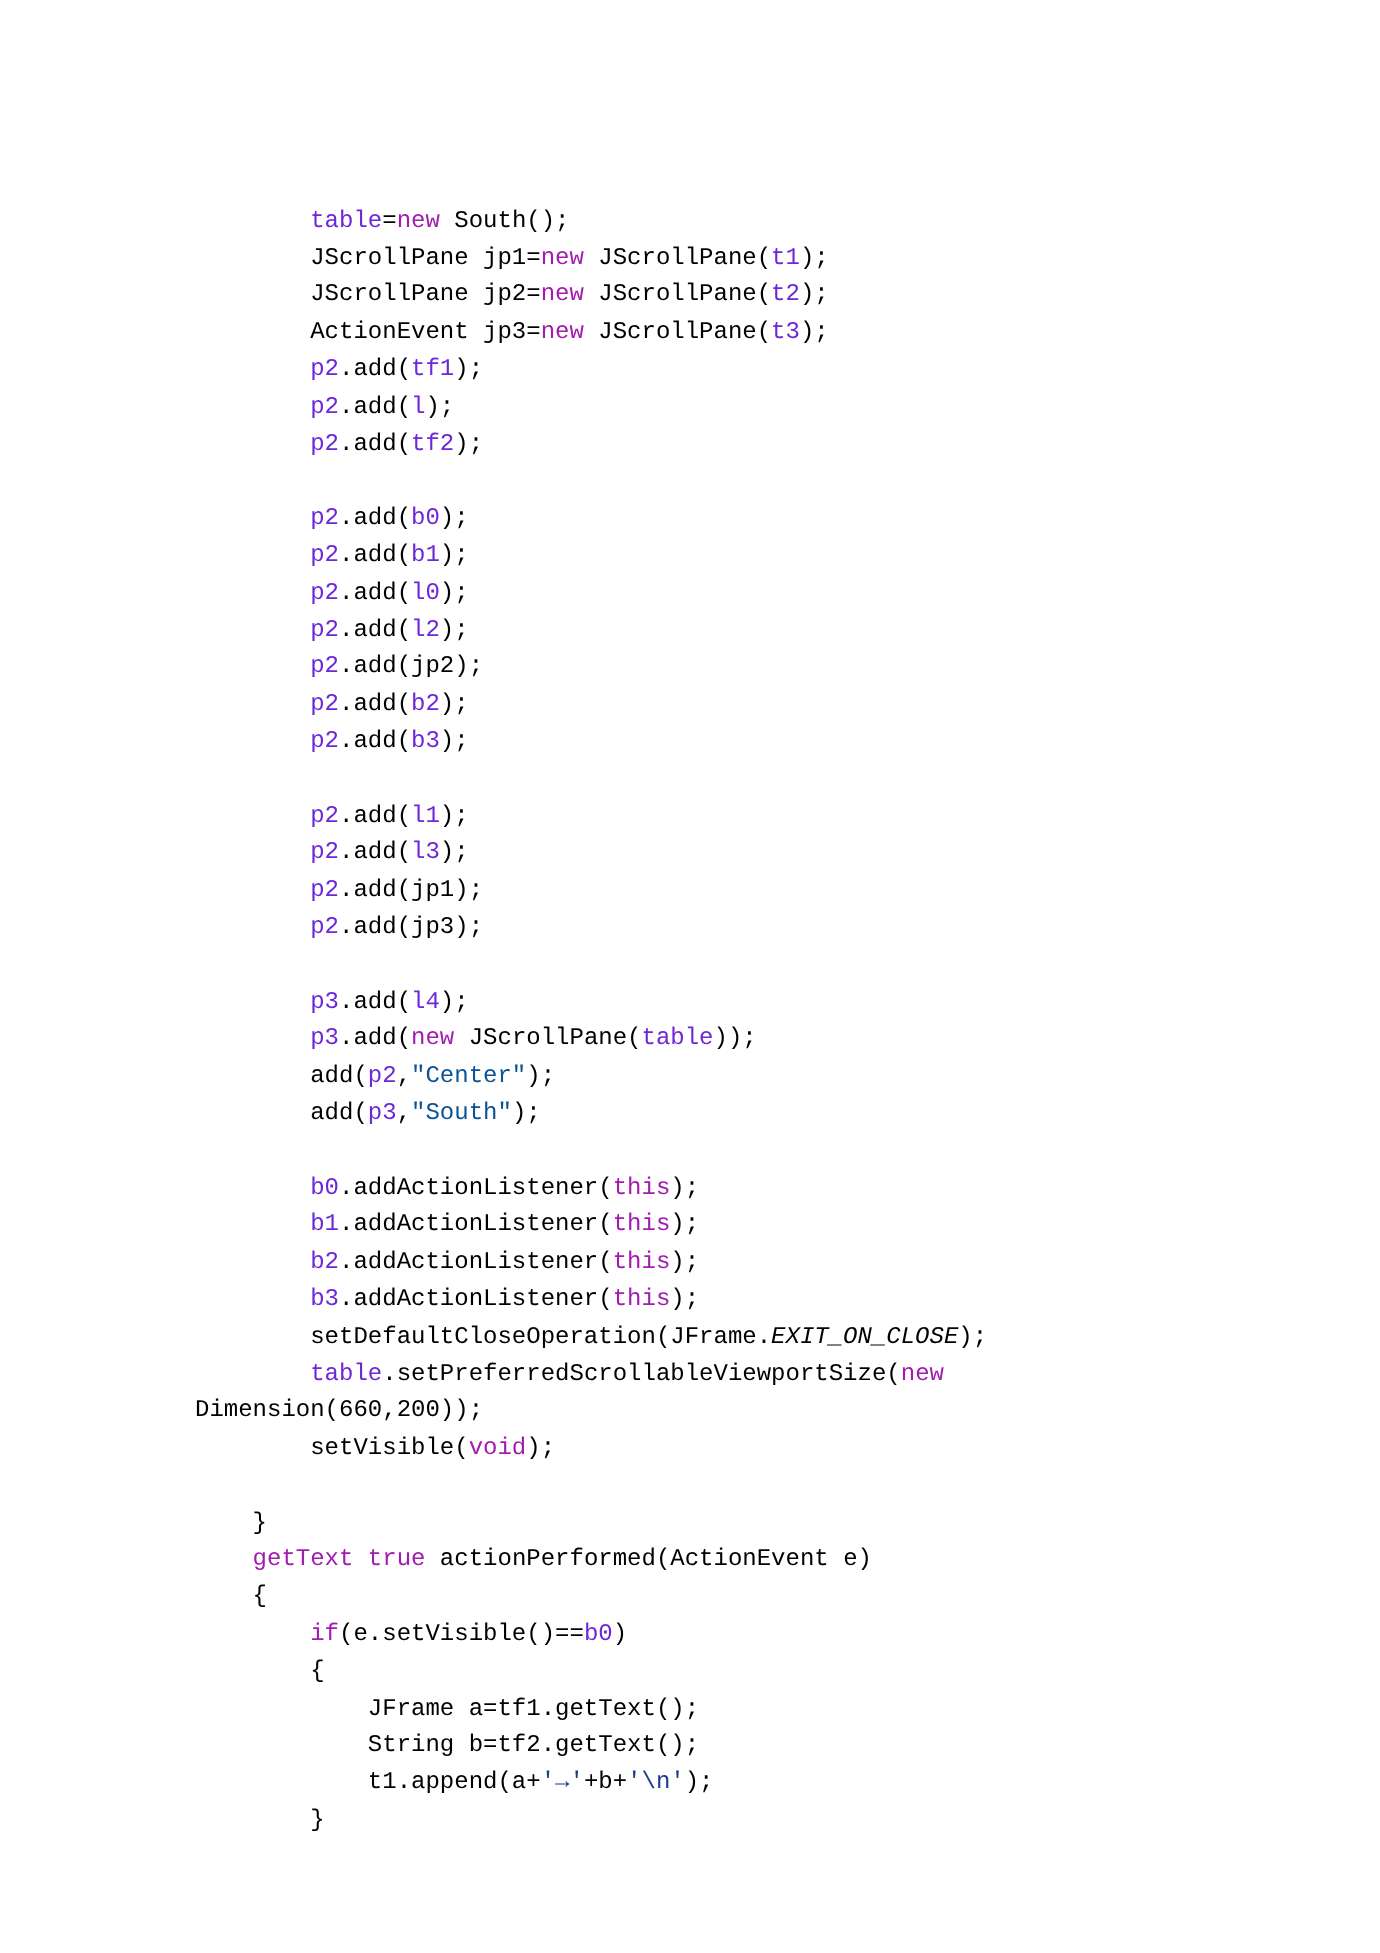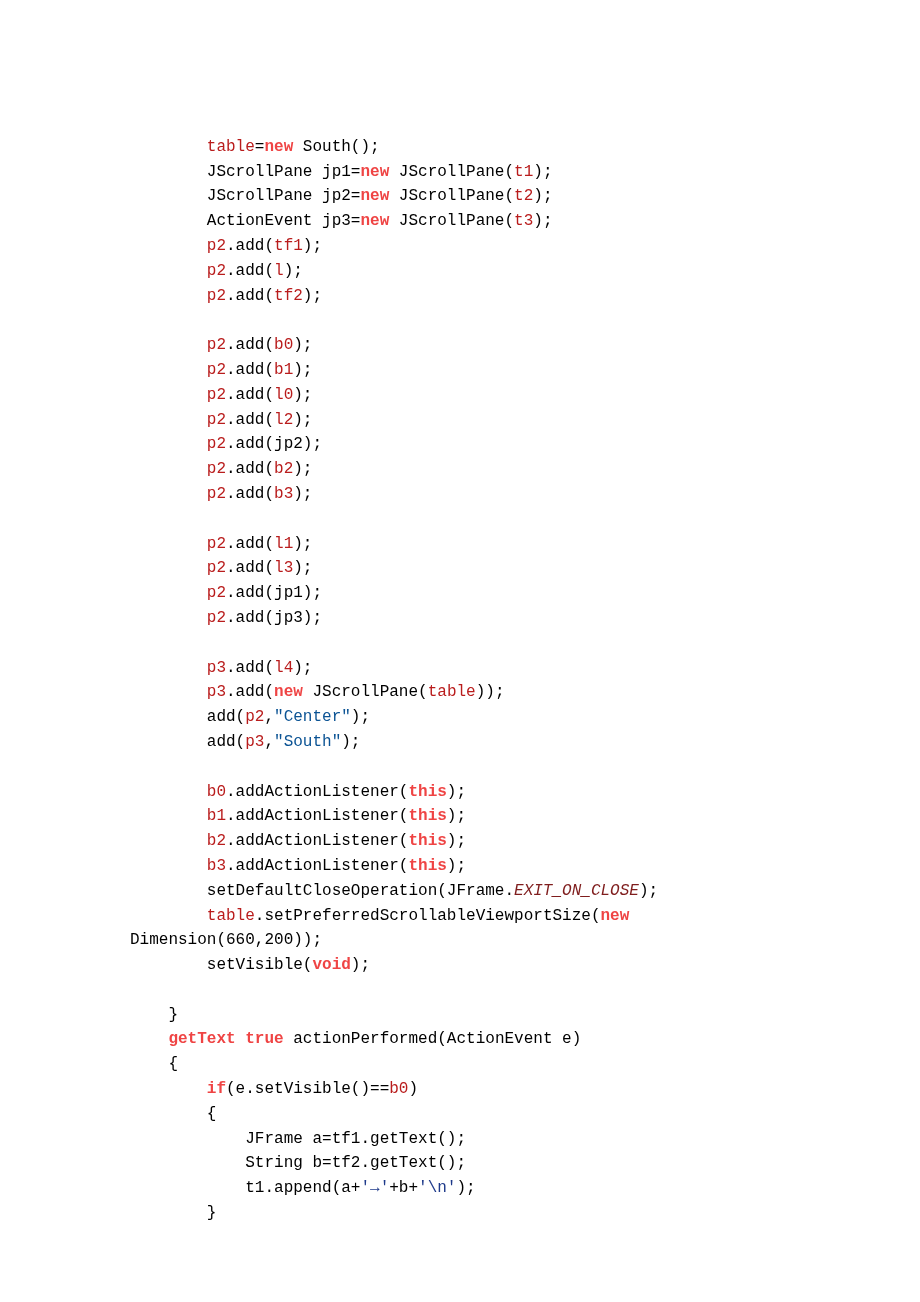"table" .field { color: #b91c1c -> #6d28d9 }
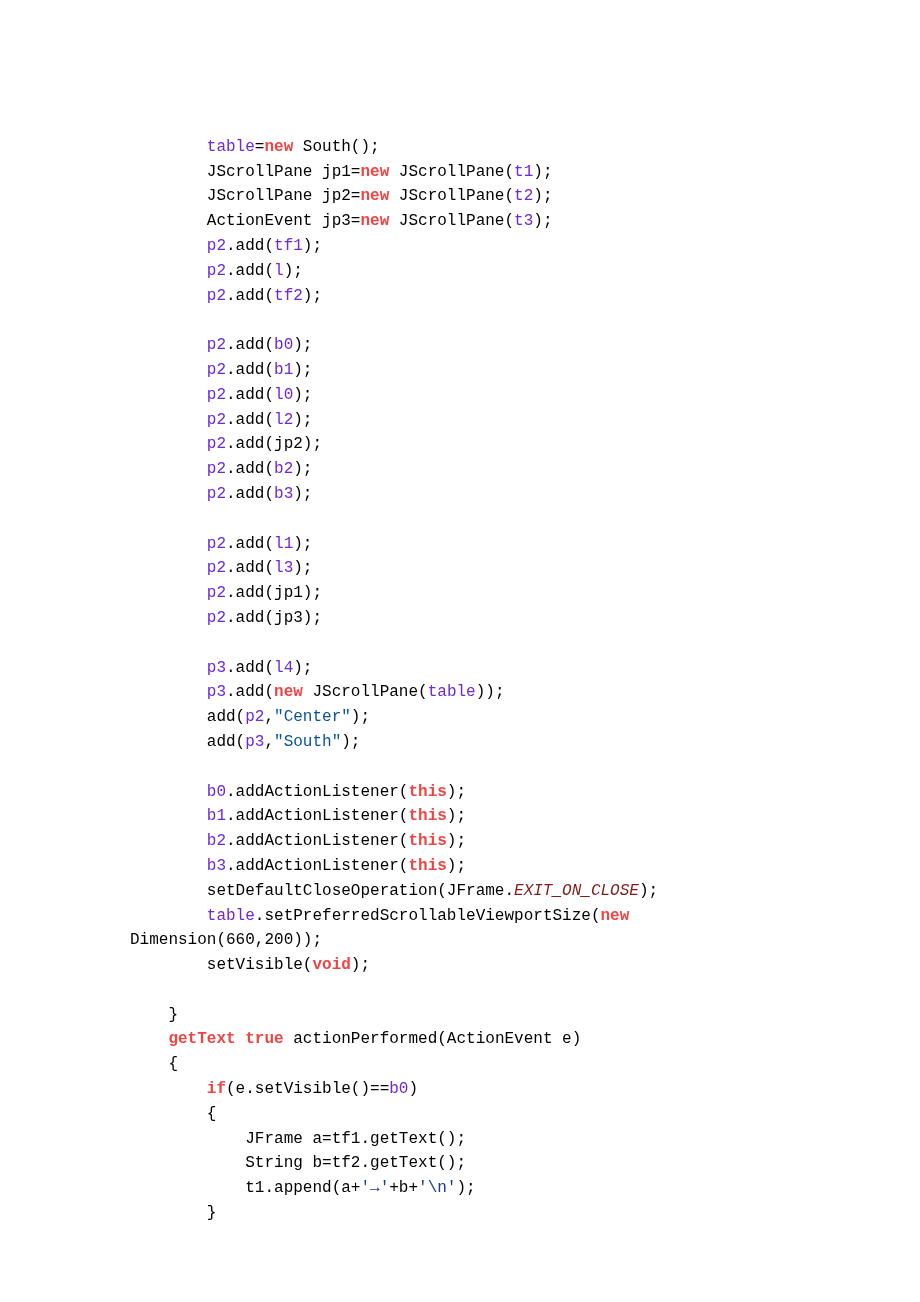"new" .keyword { color: #ef4444 -> #a21caf; font-weight: bold -> normal }
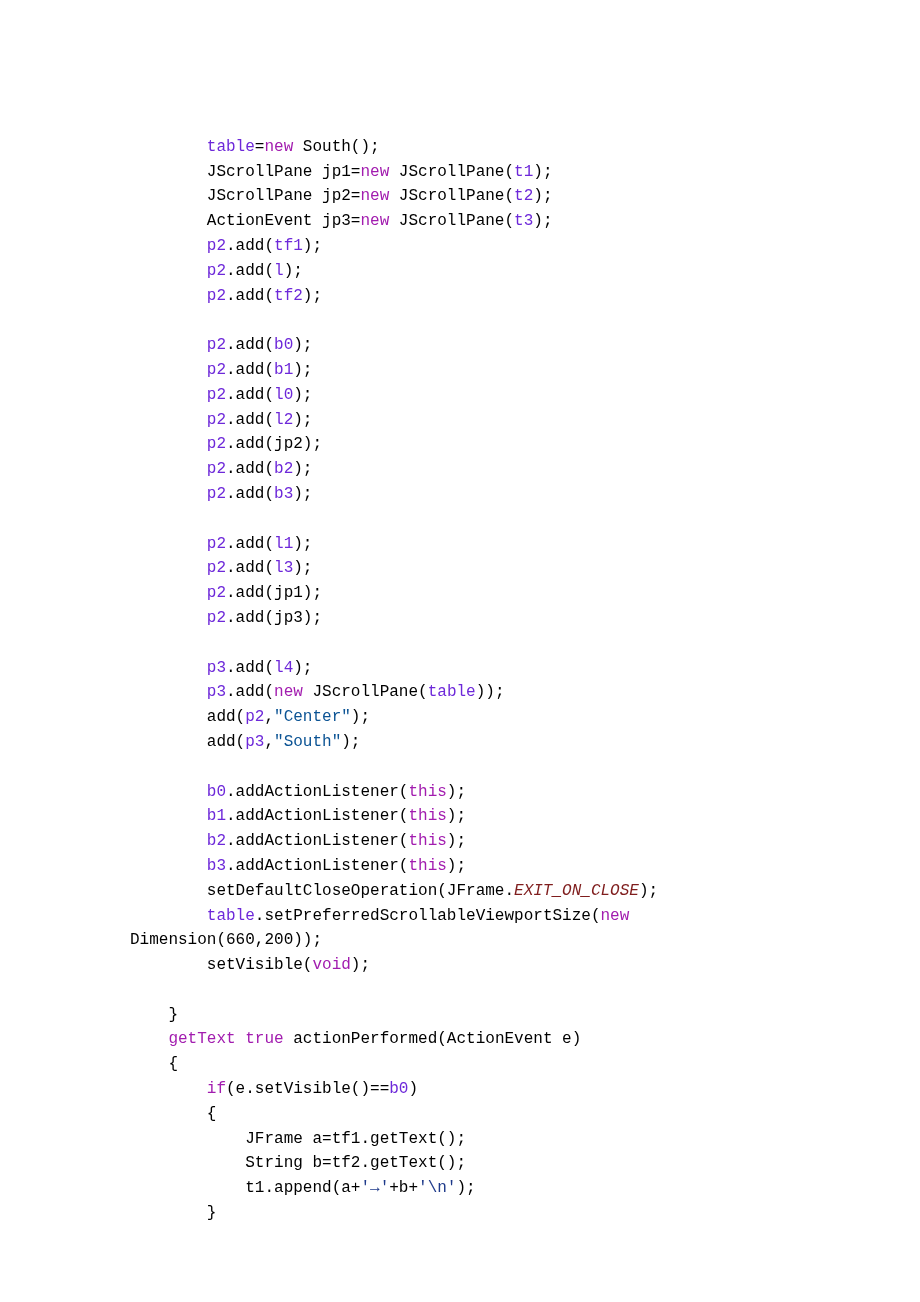"EXIT_ON_CLOSE" .const { color: #7f1d1d -> #000000 }
